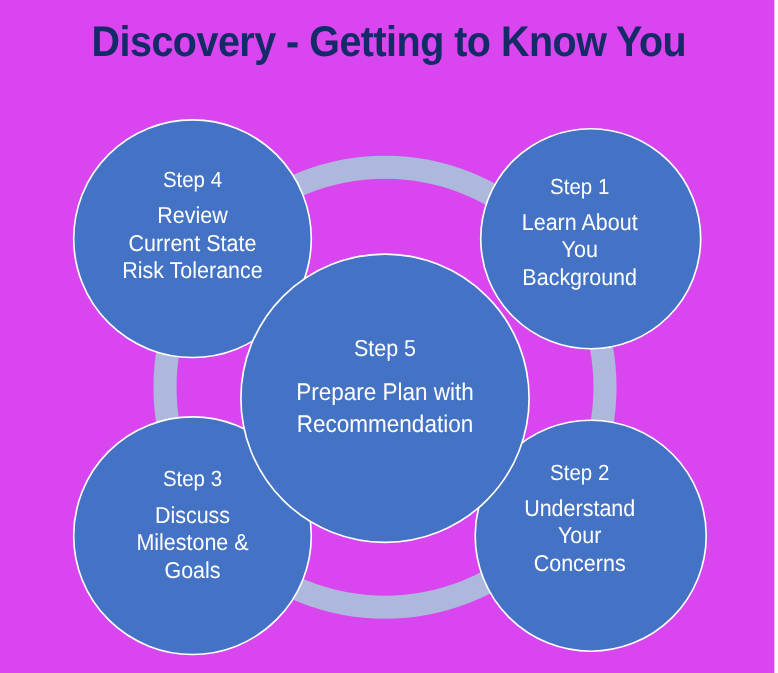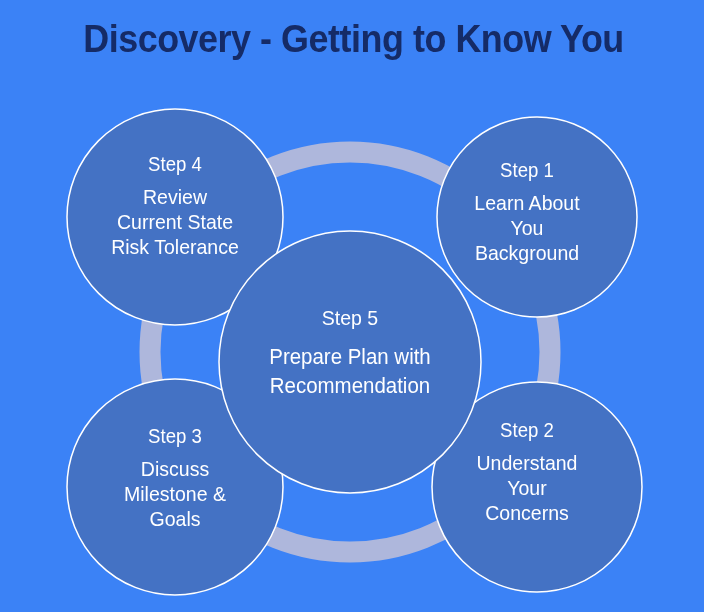"Discovery - Getting to Know" #page { background: #3b82f6 -> #d946ef }
